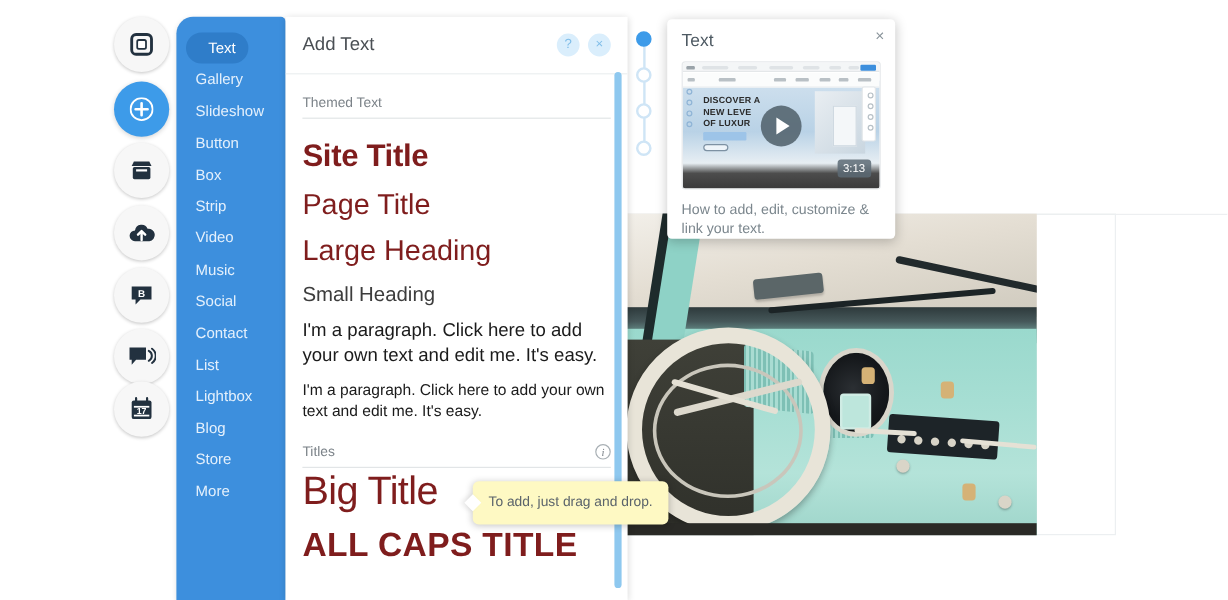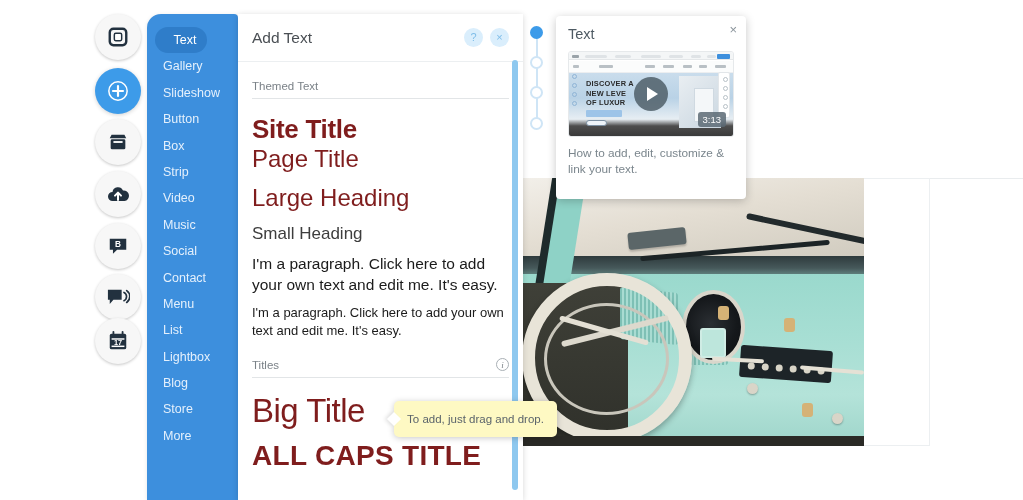"DISCOVER A" .vthumb { height: 86px -> 107px }
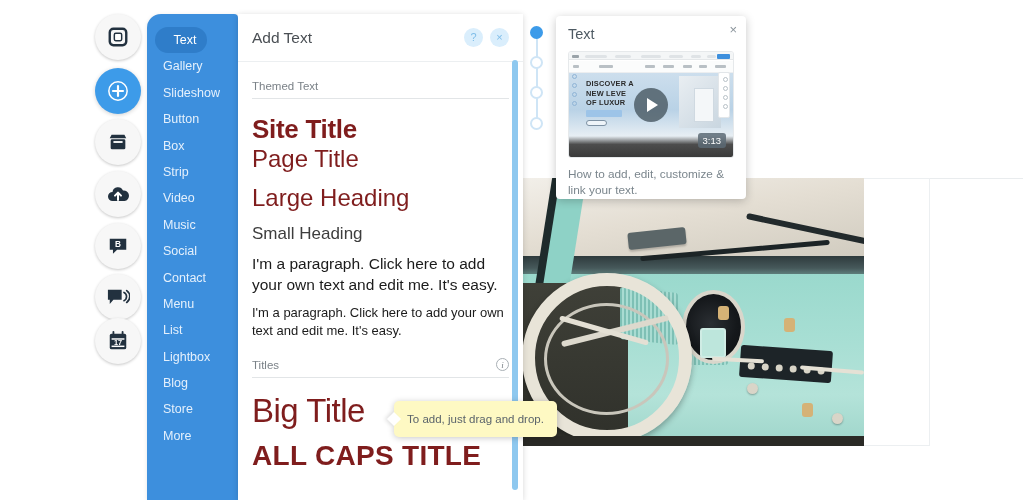"Page Title" .s-page { margin-top: none -> 12px }
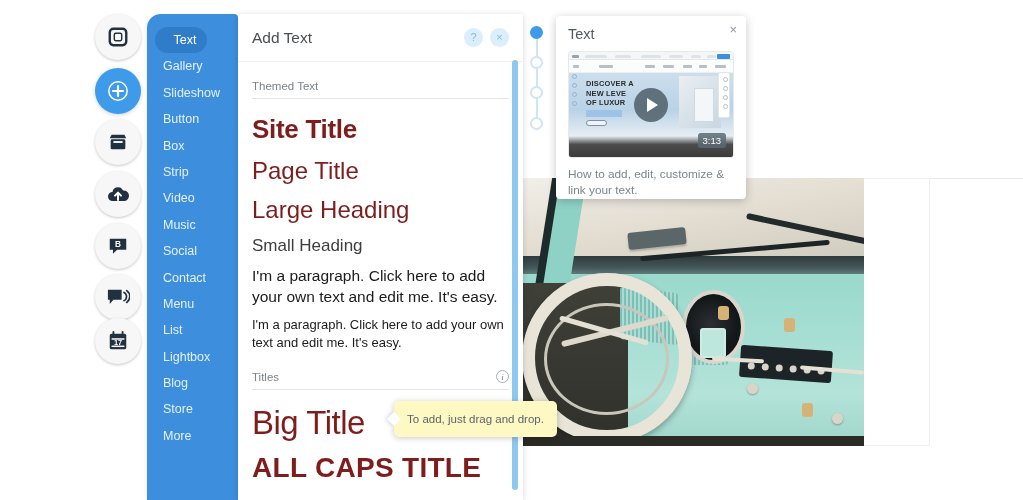"Menu" div.cat-item { html: <div>Menu</div> -> none }
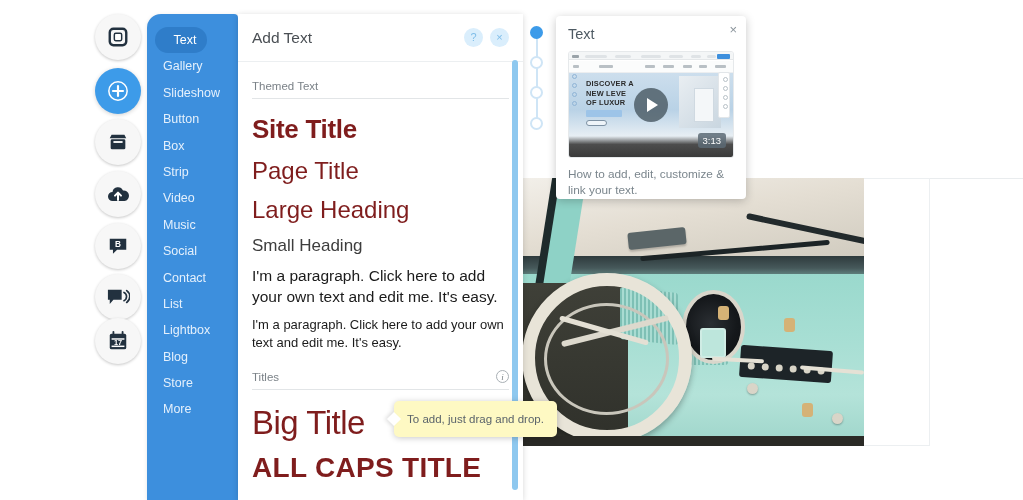"Big Title" .s-big { margin-top: 14px -> none }
